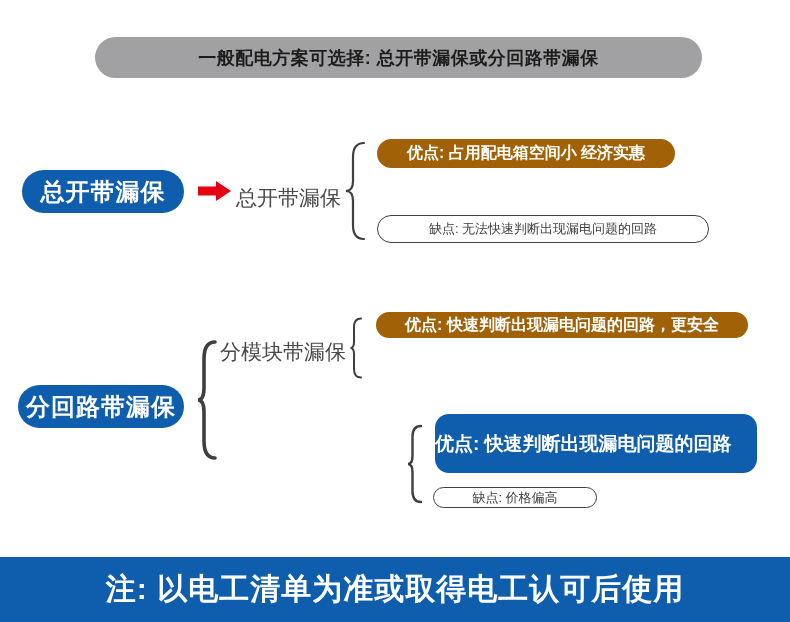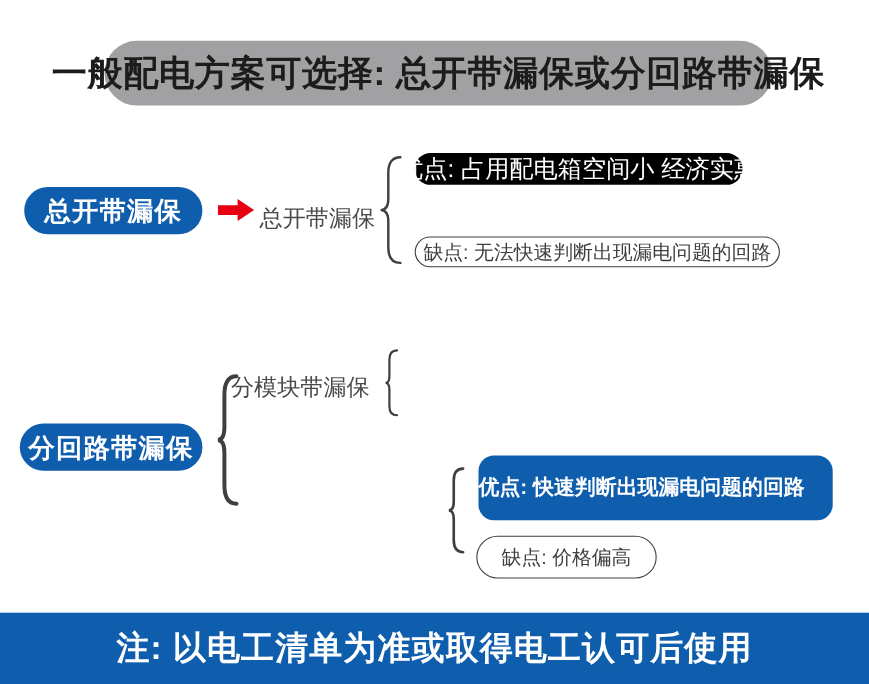"一般配电方案可选择: 总开带漏保或分回路带漏保" .title-pill { font-size: 32px -> 18px; height: 59px -> 41px }
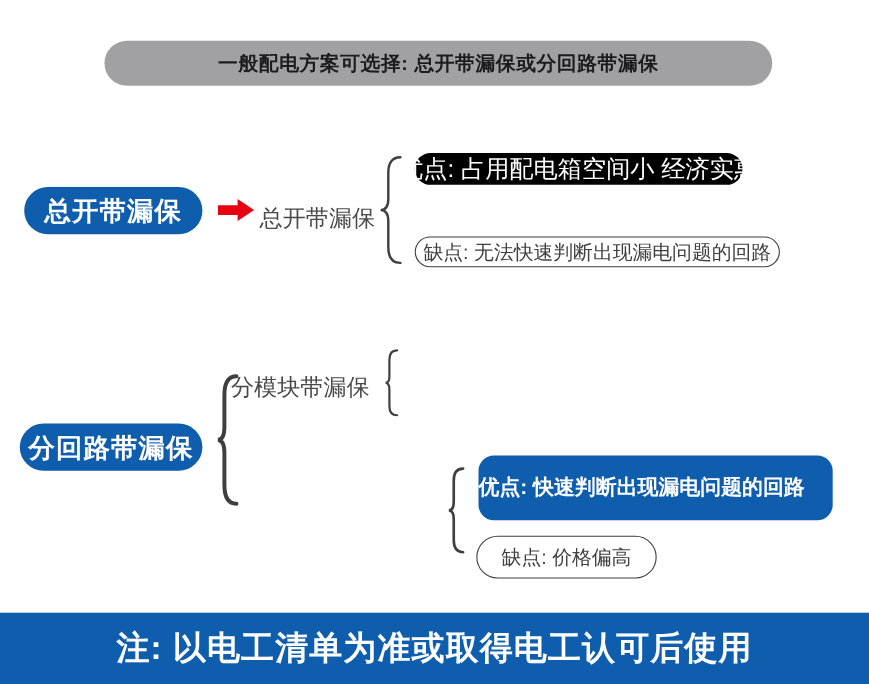"优点: 占用配电箱空间小 经济实惠" .pros-pill { background: #000000 -> #a16207; font-size: 22px -> 16px; font-weight: normal -> bold }
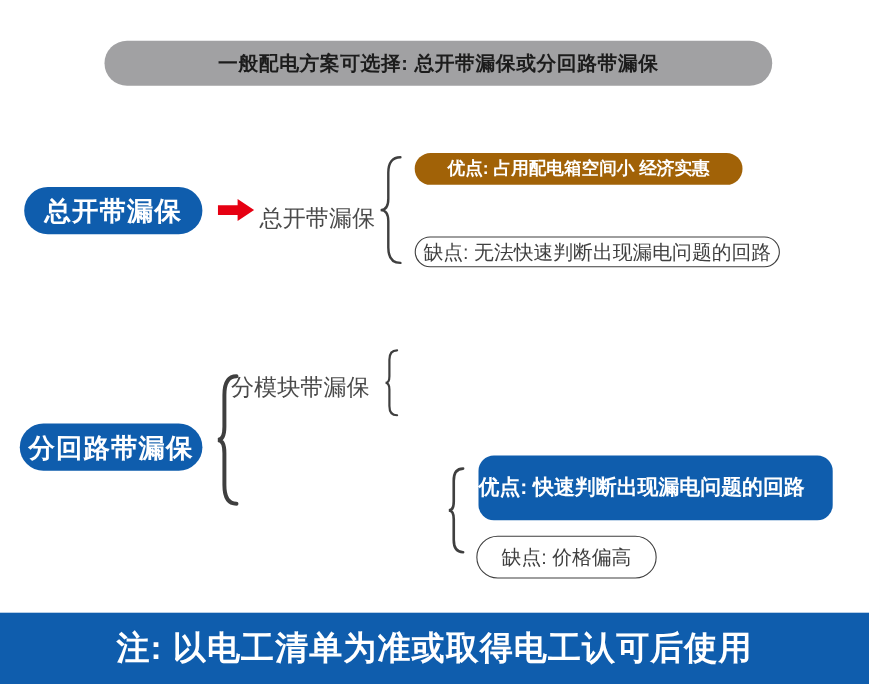"缺点: 无法快速判断出现漏电问题的回路" .cons-pill { font-size: 18px -> 13px }
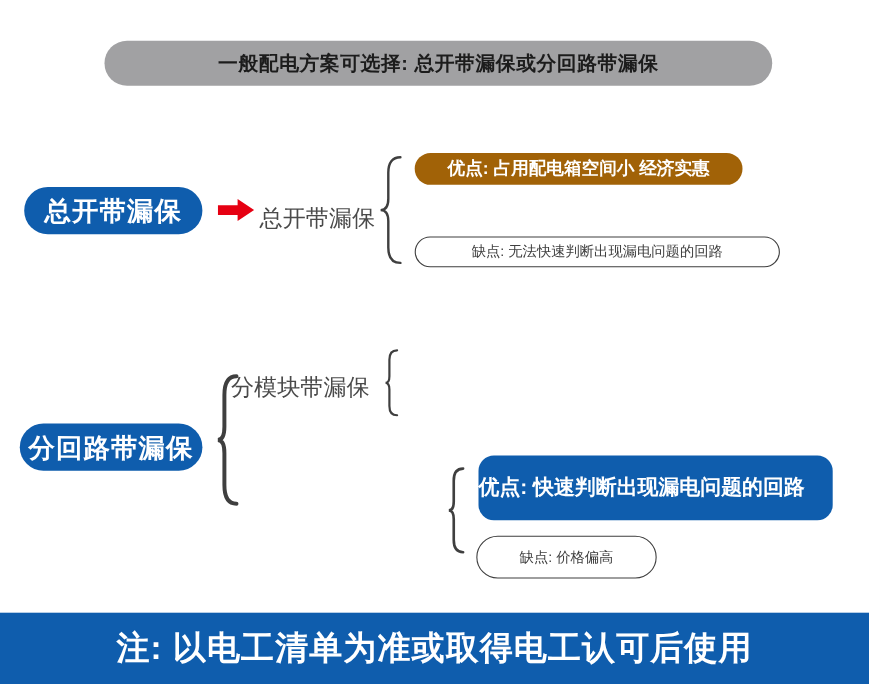"优点: 快速判断出现漏电问题的回路，更安全" div.pill { html: none -> <div>优点: 快速判断出现漏电问题的回路，更安全</div> }
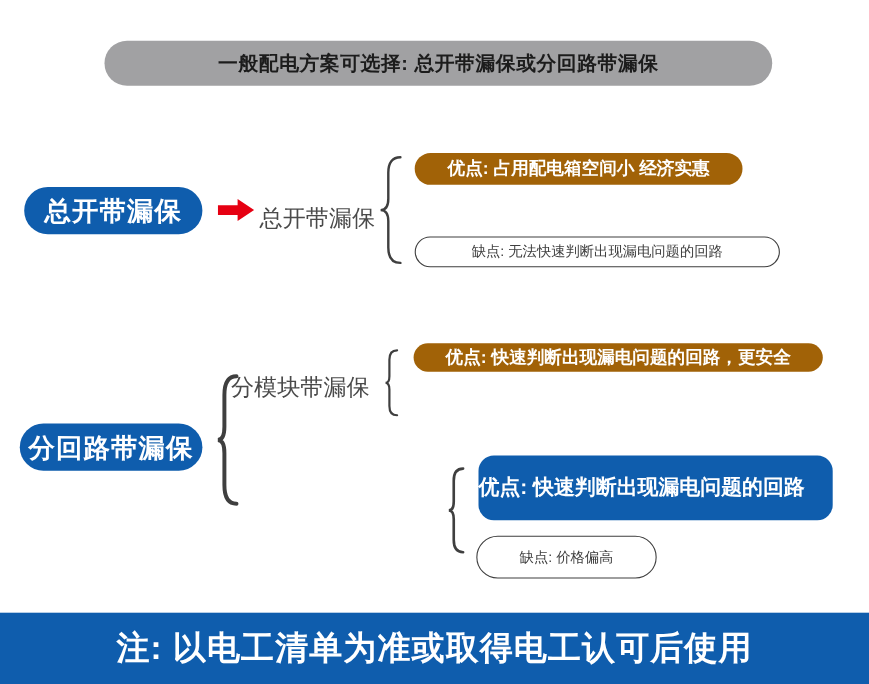"分模块带漏保" .node-2 { left: 210px -> 220px }
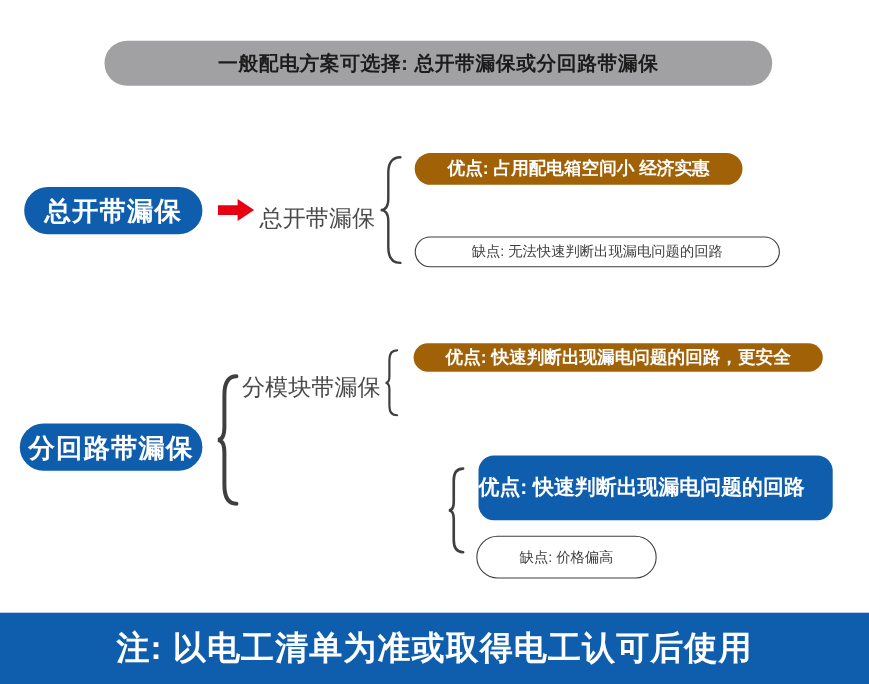"缺点: 价格偏高" .cons-3 { height: 39px -> 21px }
